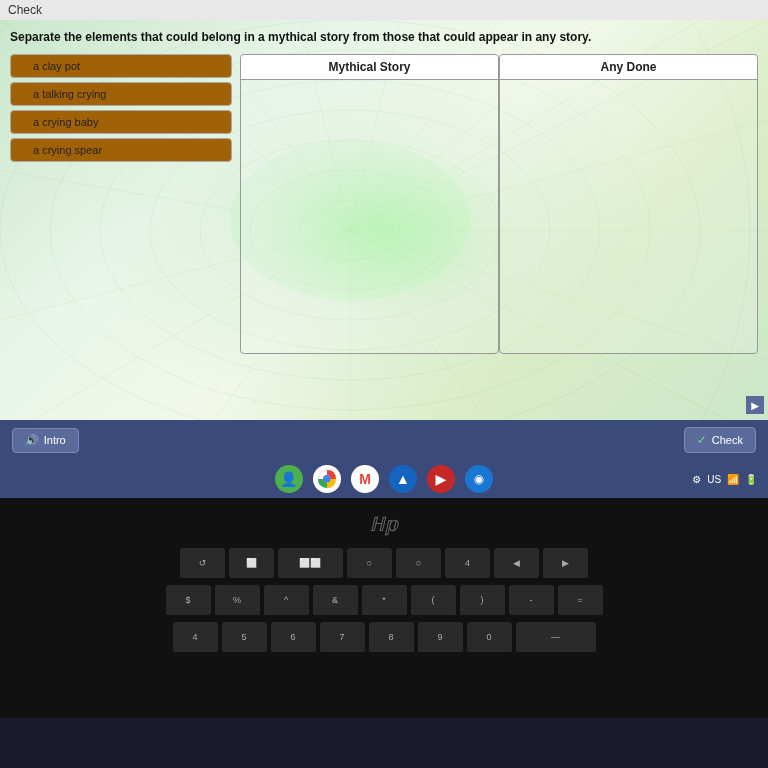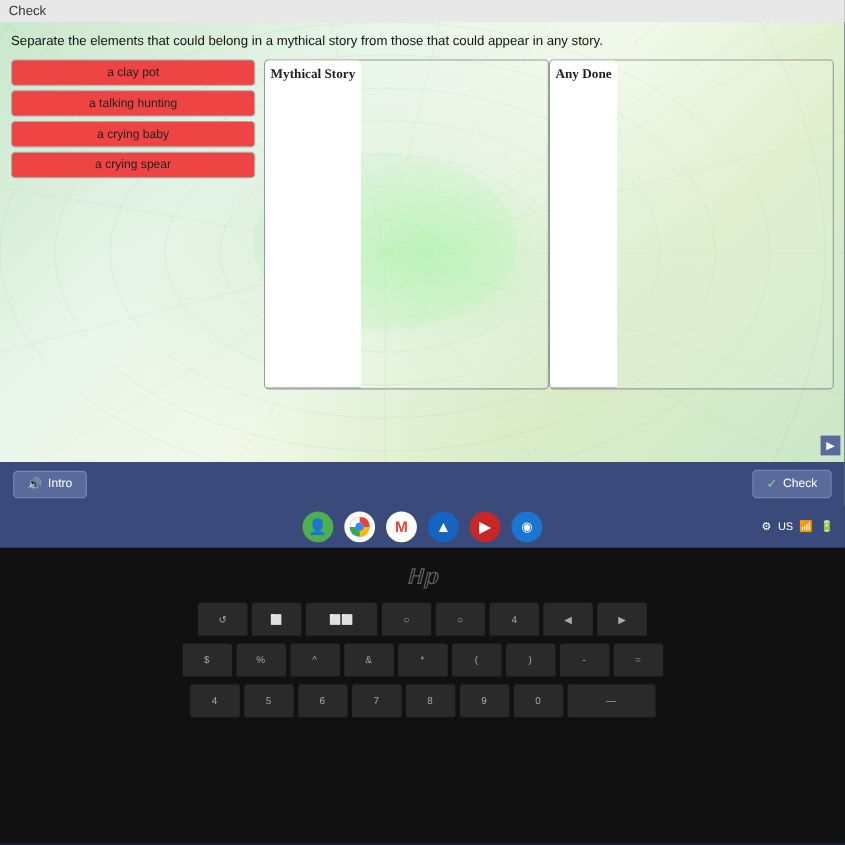"Separate the elements that could" .instruction-text { font-weight: normal -> bold }
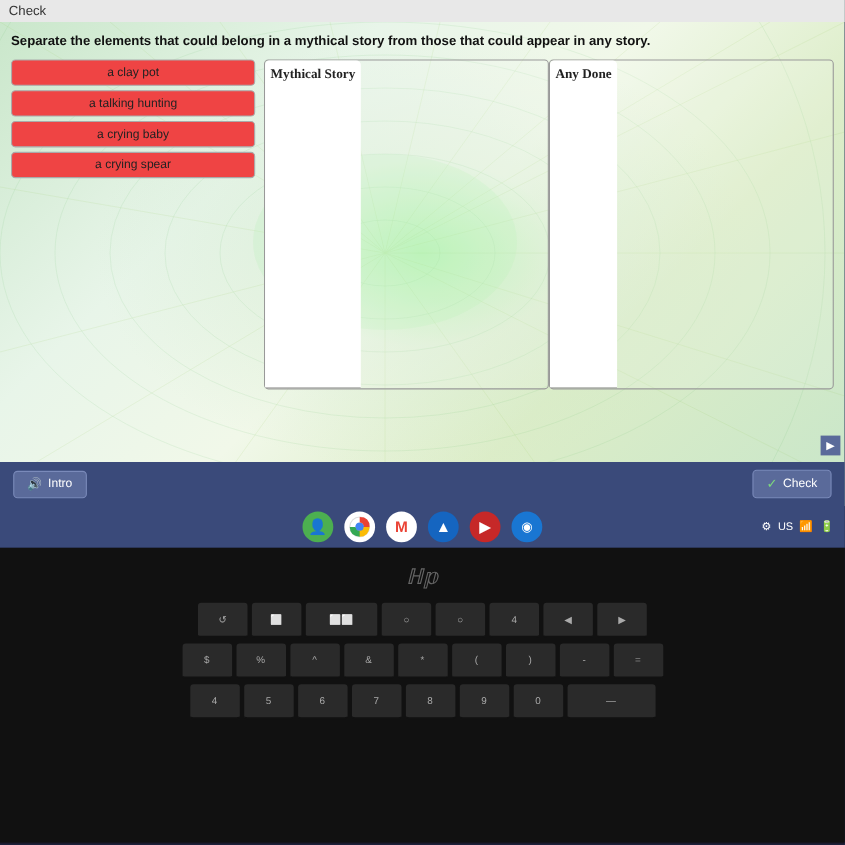"a clay pot" .drag-item { background: #ef4444 -> #a16207; text-align: center -> none }
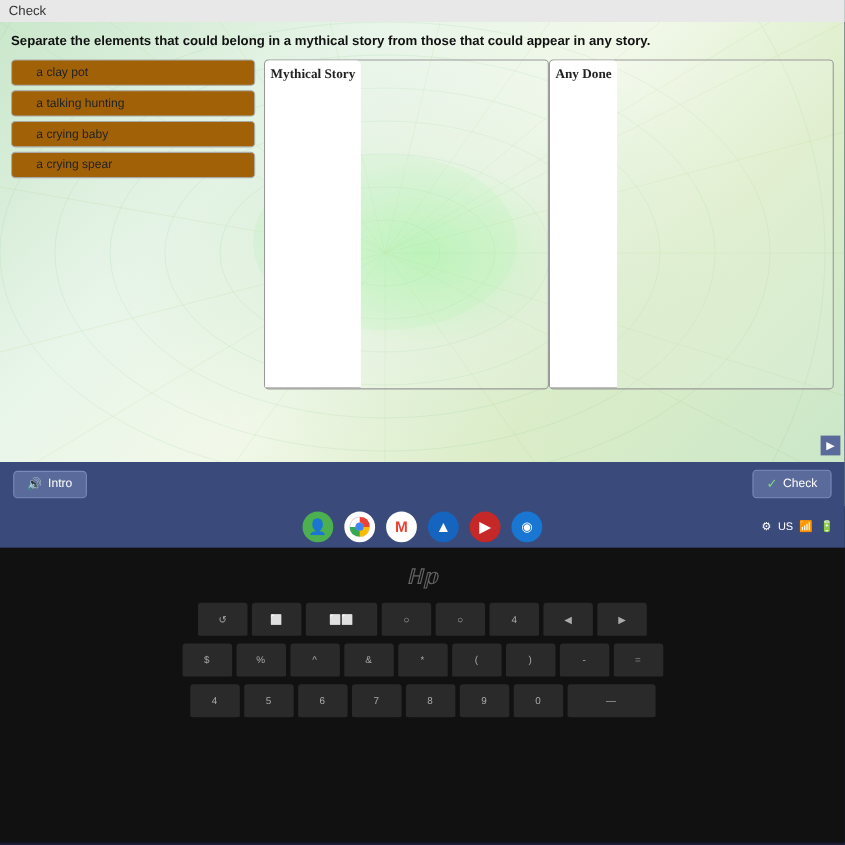"Mythical Story" .drop-zone { flex-direction: row -> column; font-family: Liberation Serif, serif -> none }
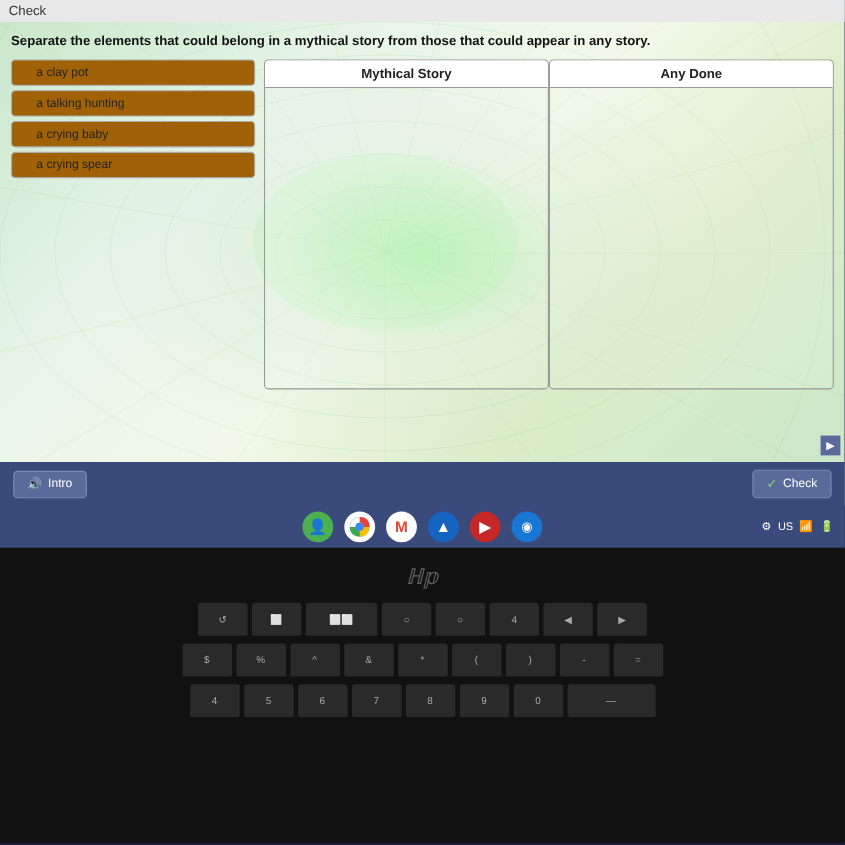"a talking hunting" div.drag-item { text: hunting -> crying }
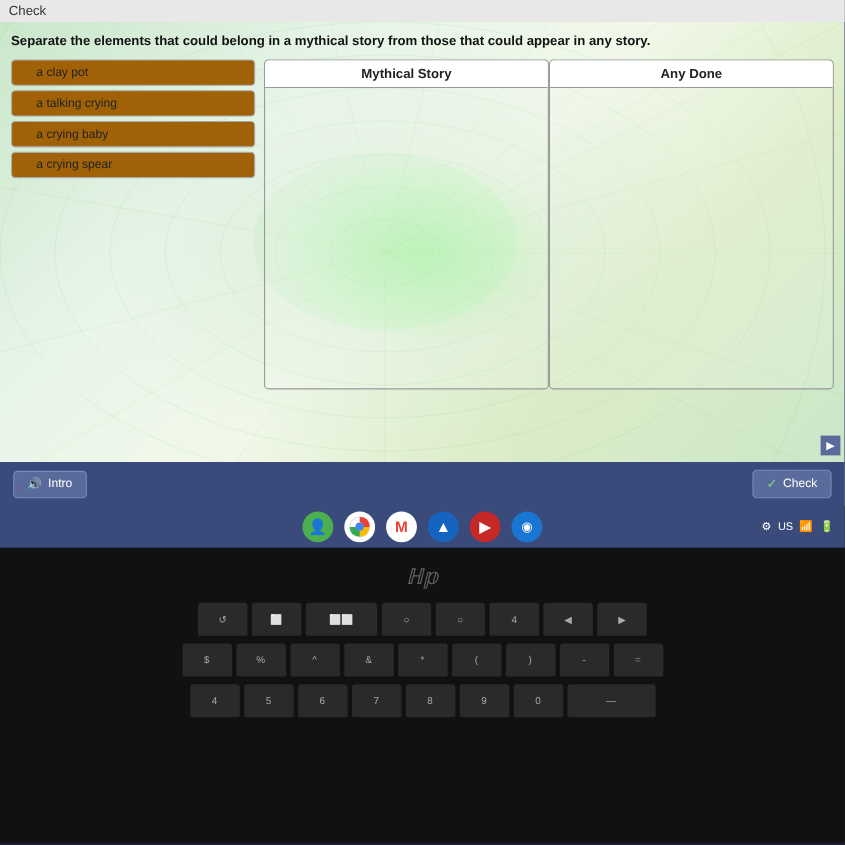"ℍ𝕡" .keyboard-area { height: 268px -> 220px }
